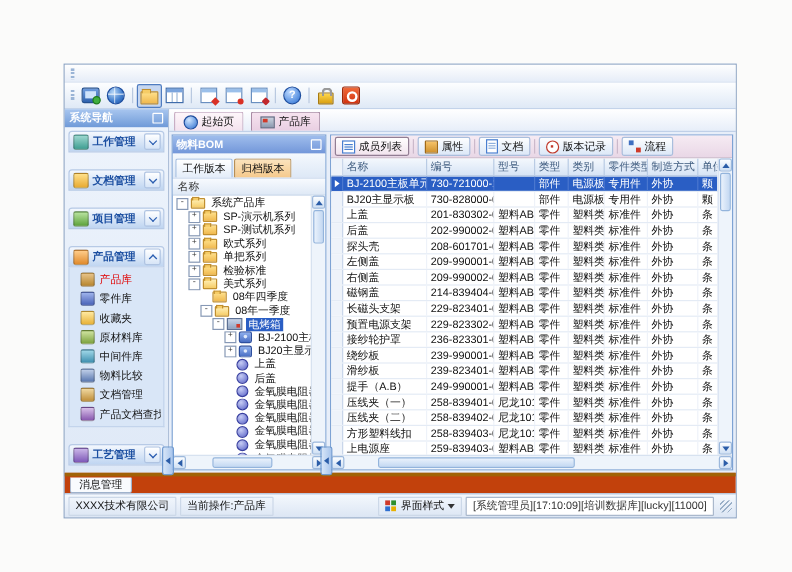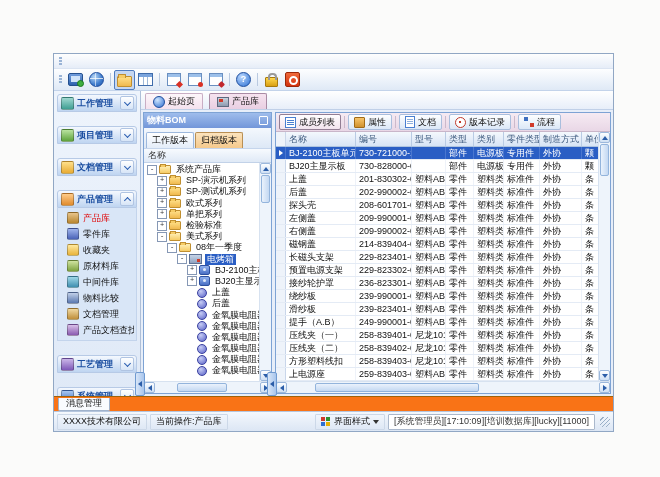"系统导航" div.sb-title { html: none -> <div> <span>系统导航</span> <span></span> </div> }
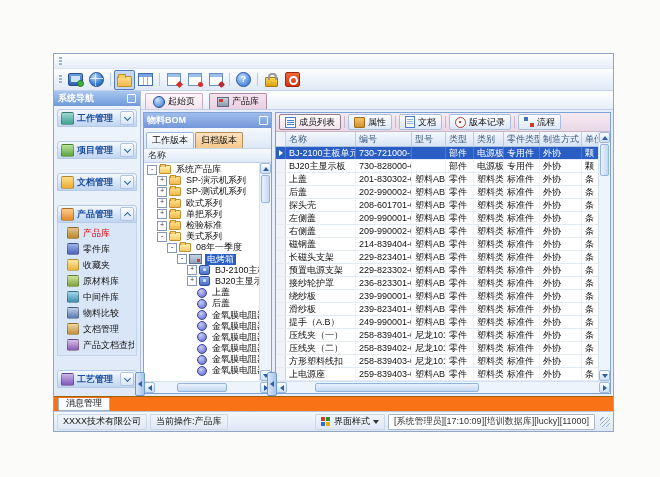"项目管理" div { order: before "文档管理" -> after "文档管理" }
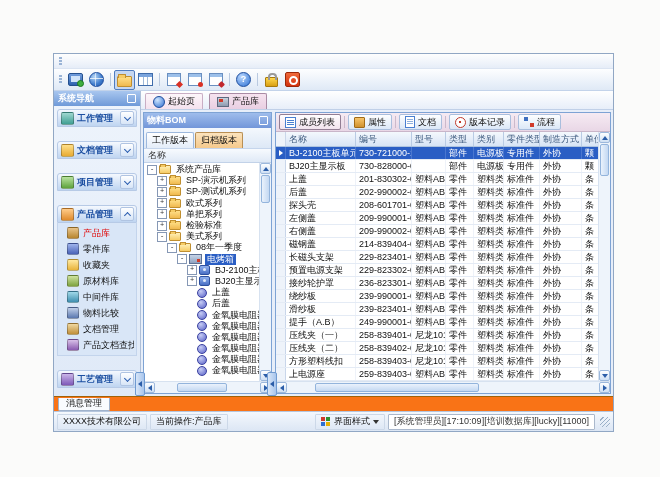"08年四季度" div.treerow { html: none -> <div> <span></span> <span></span> <span></span> <span>08年四季度</span> </div> }
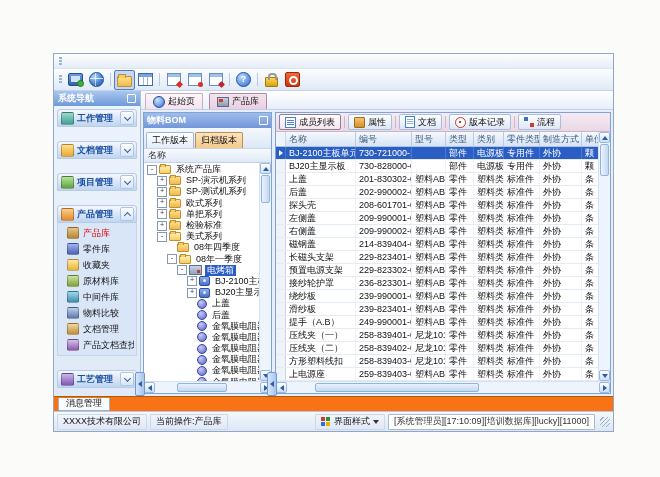"消息管理" .msgstrip { align-items: center -> flex-end; background: #f97316 -> #c2410c; border-top: 1px solid #a16207 -> 3px solid #a16207 }
